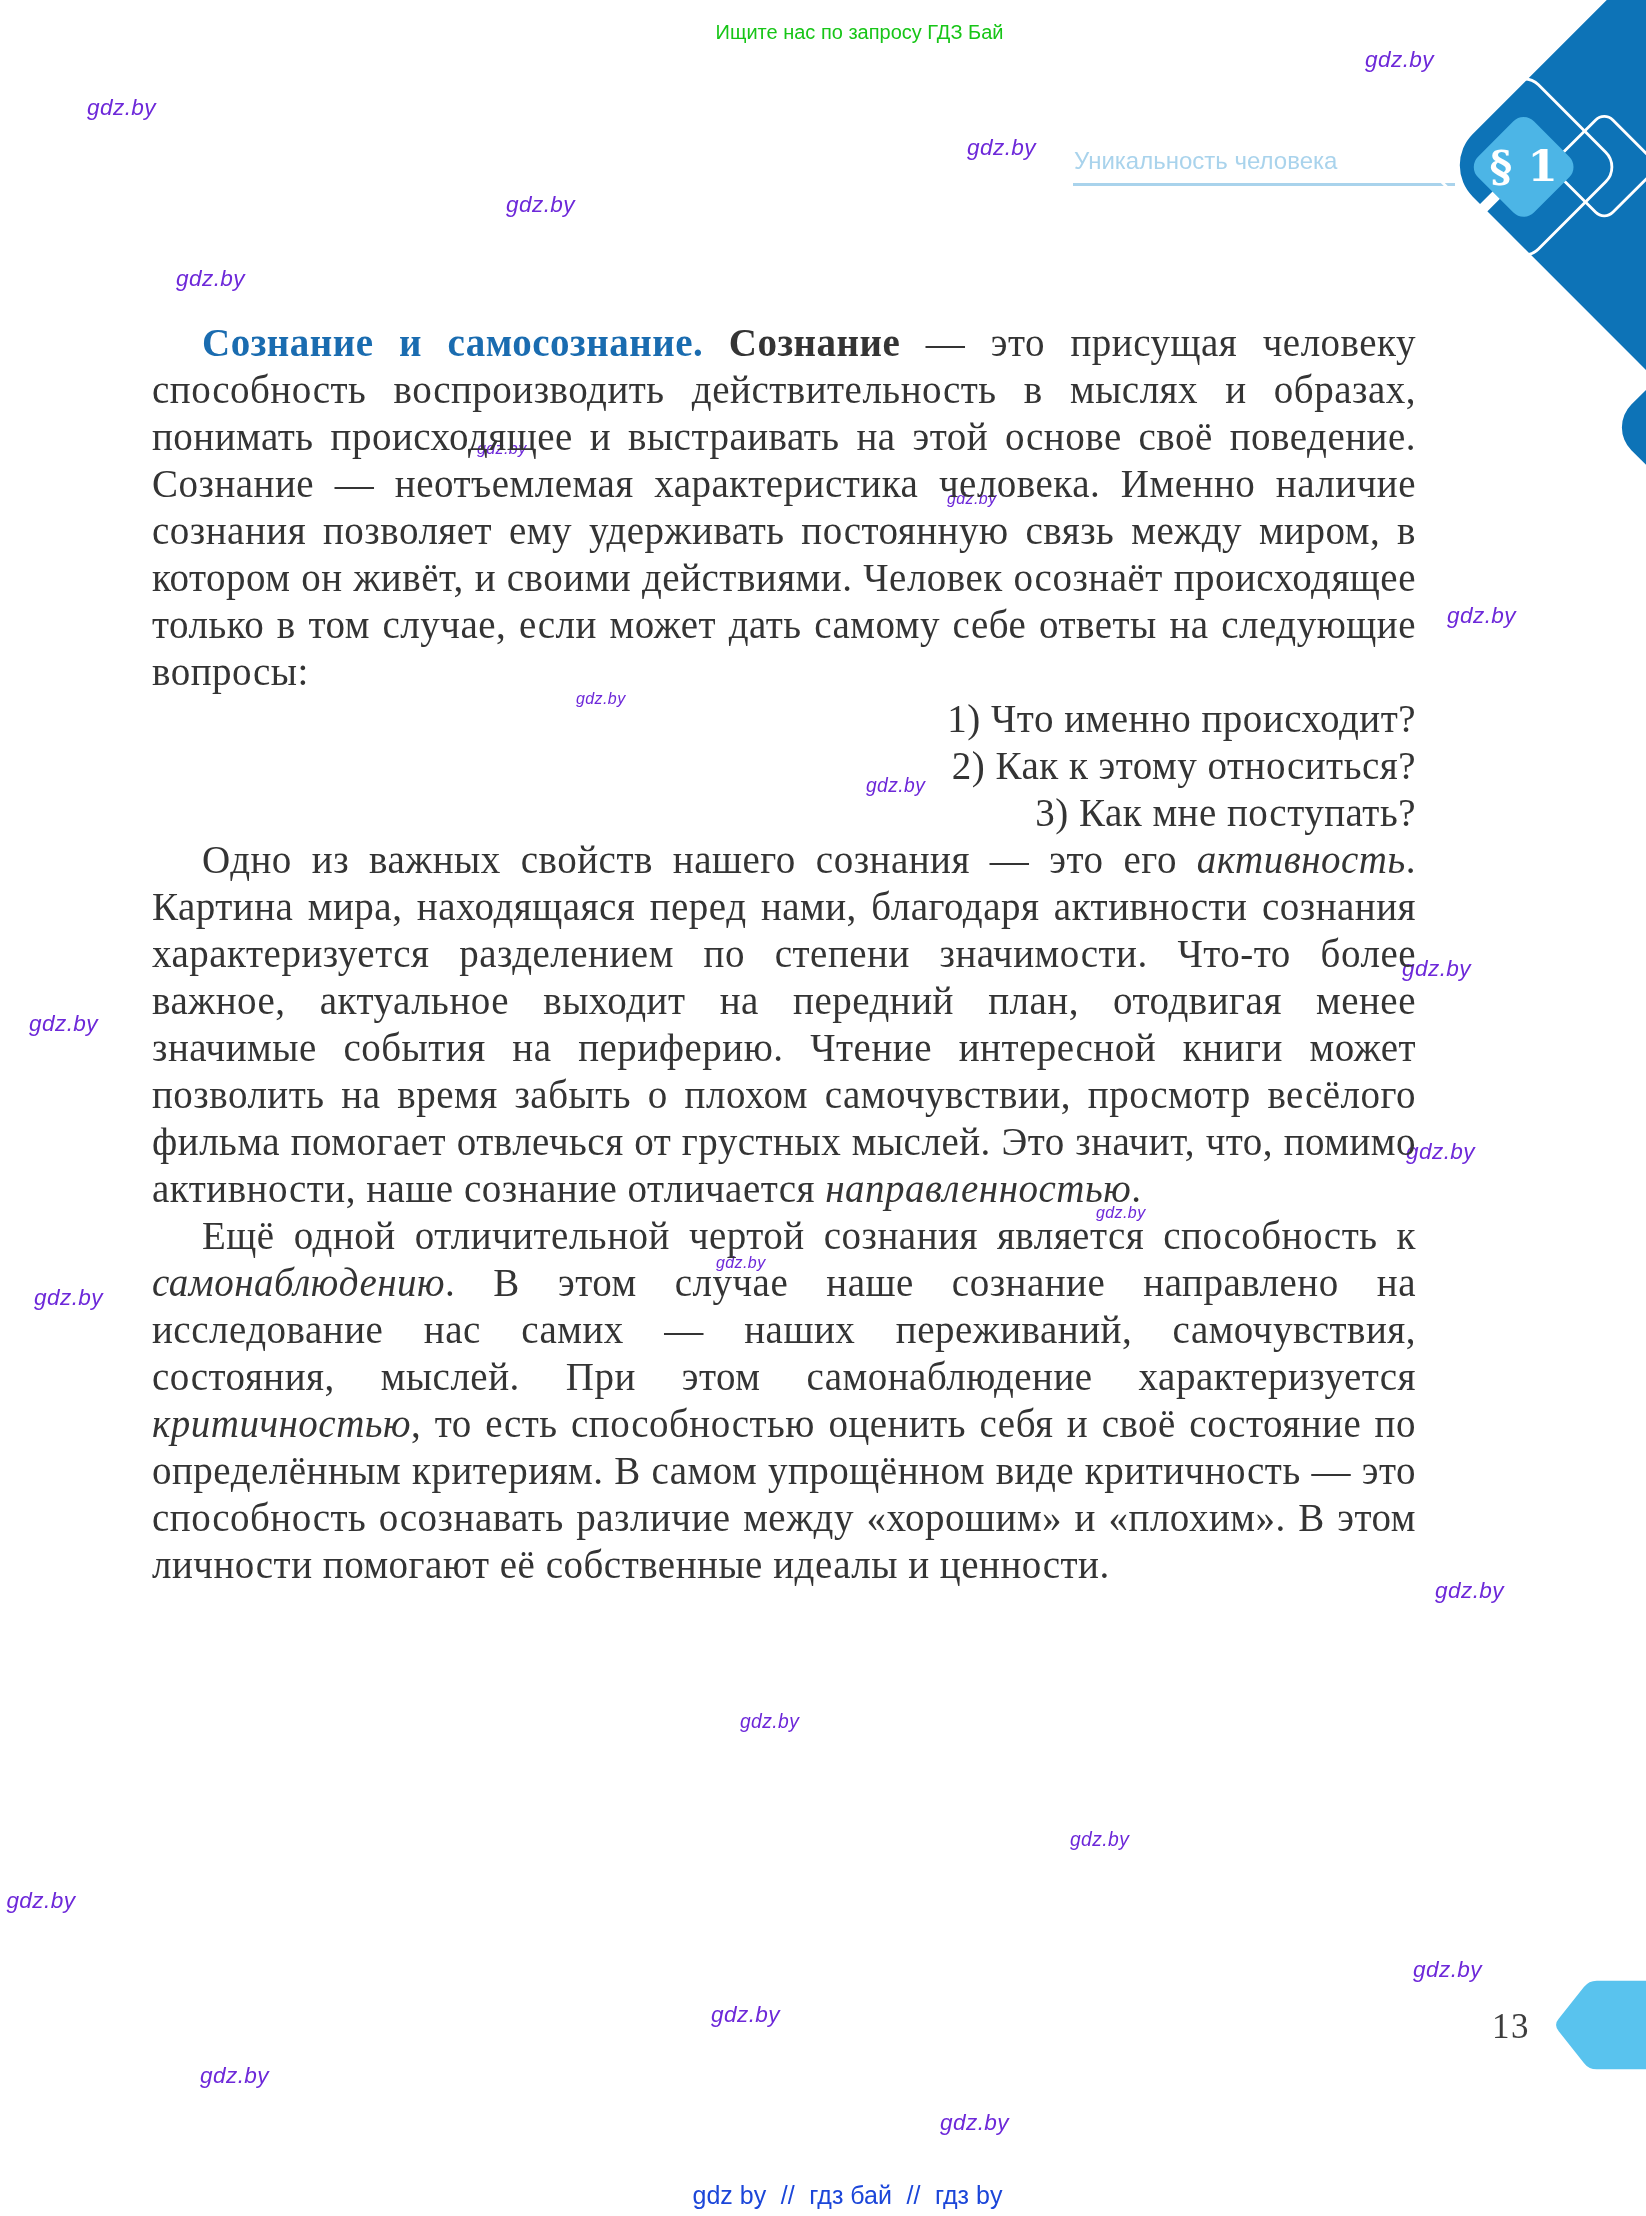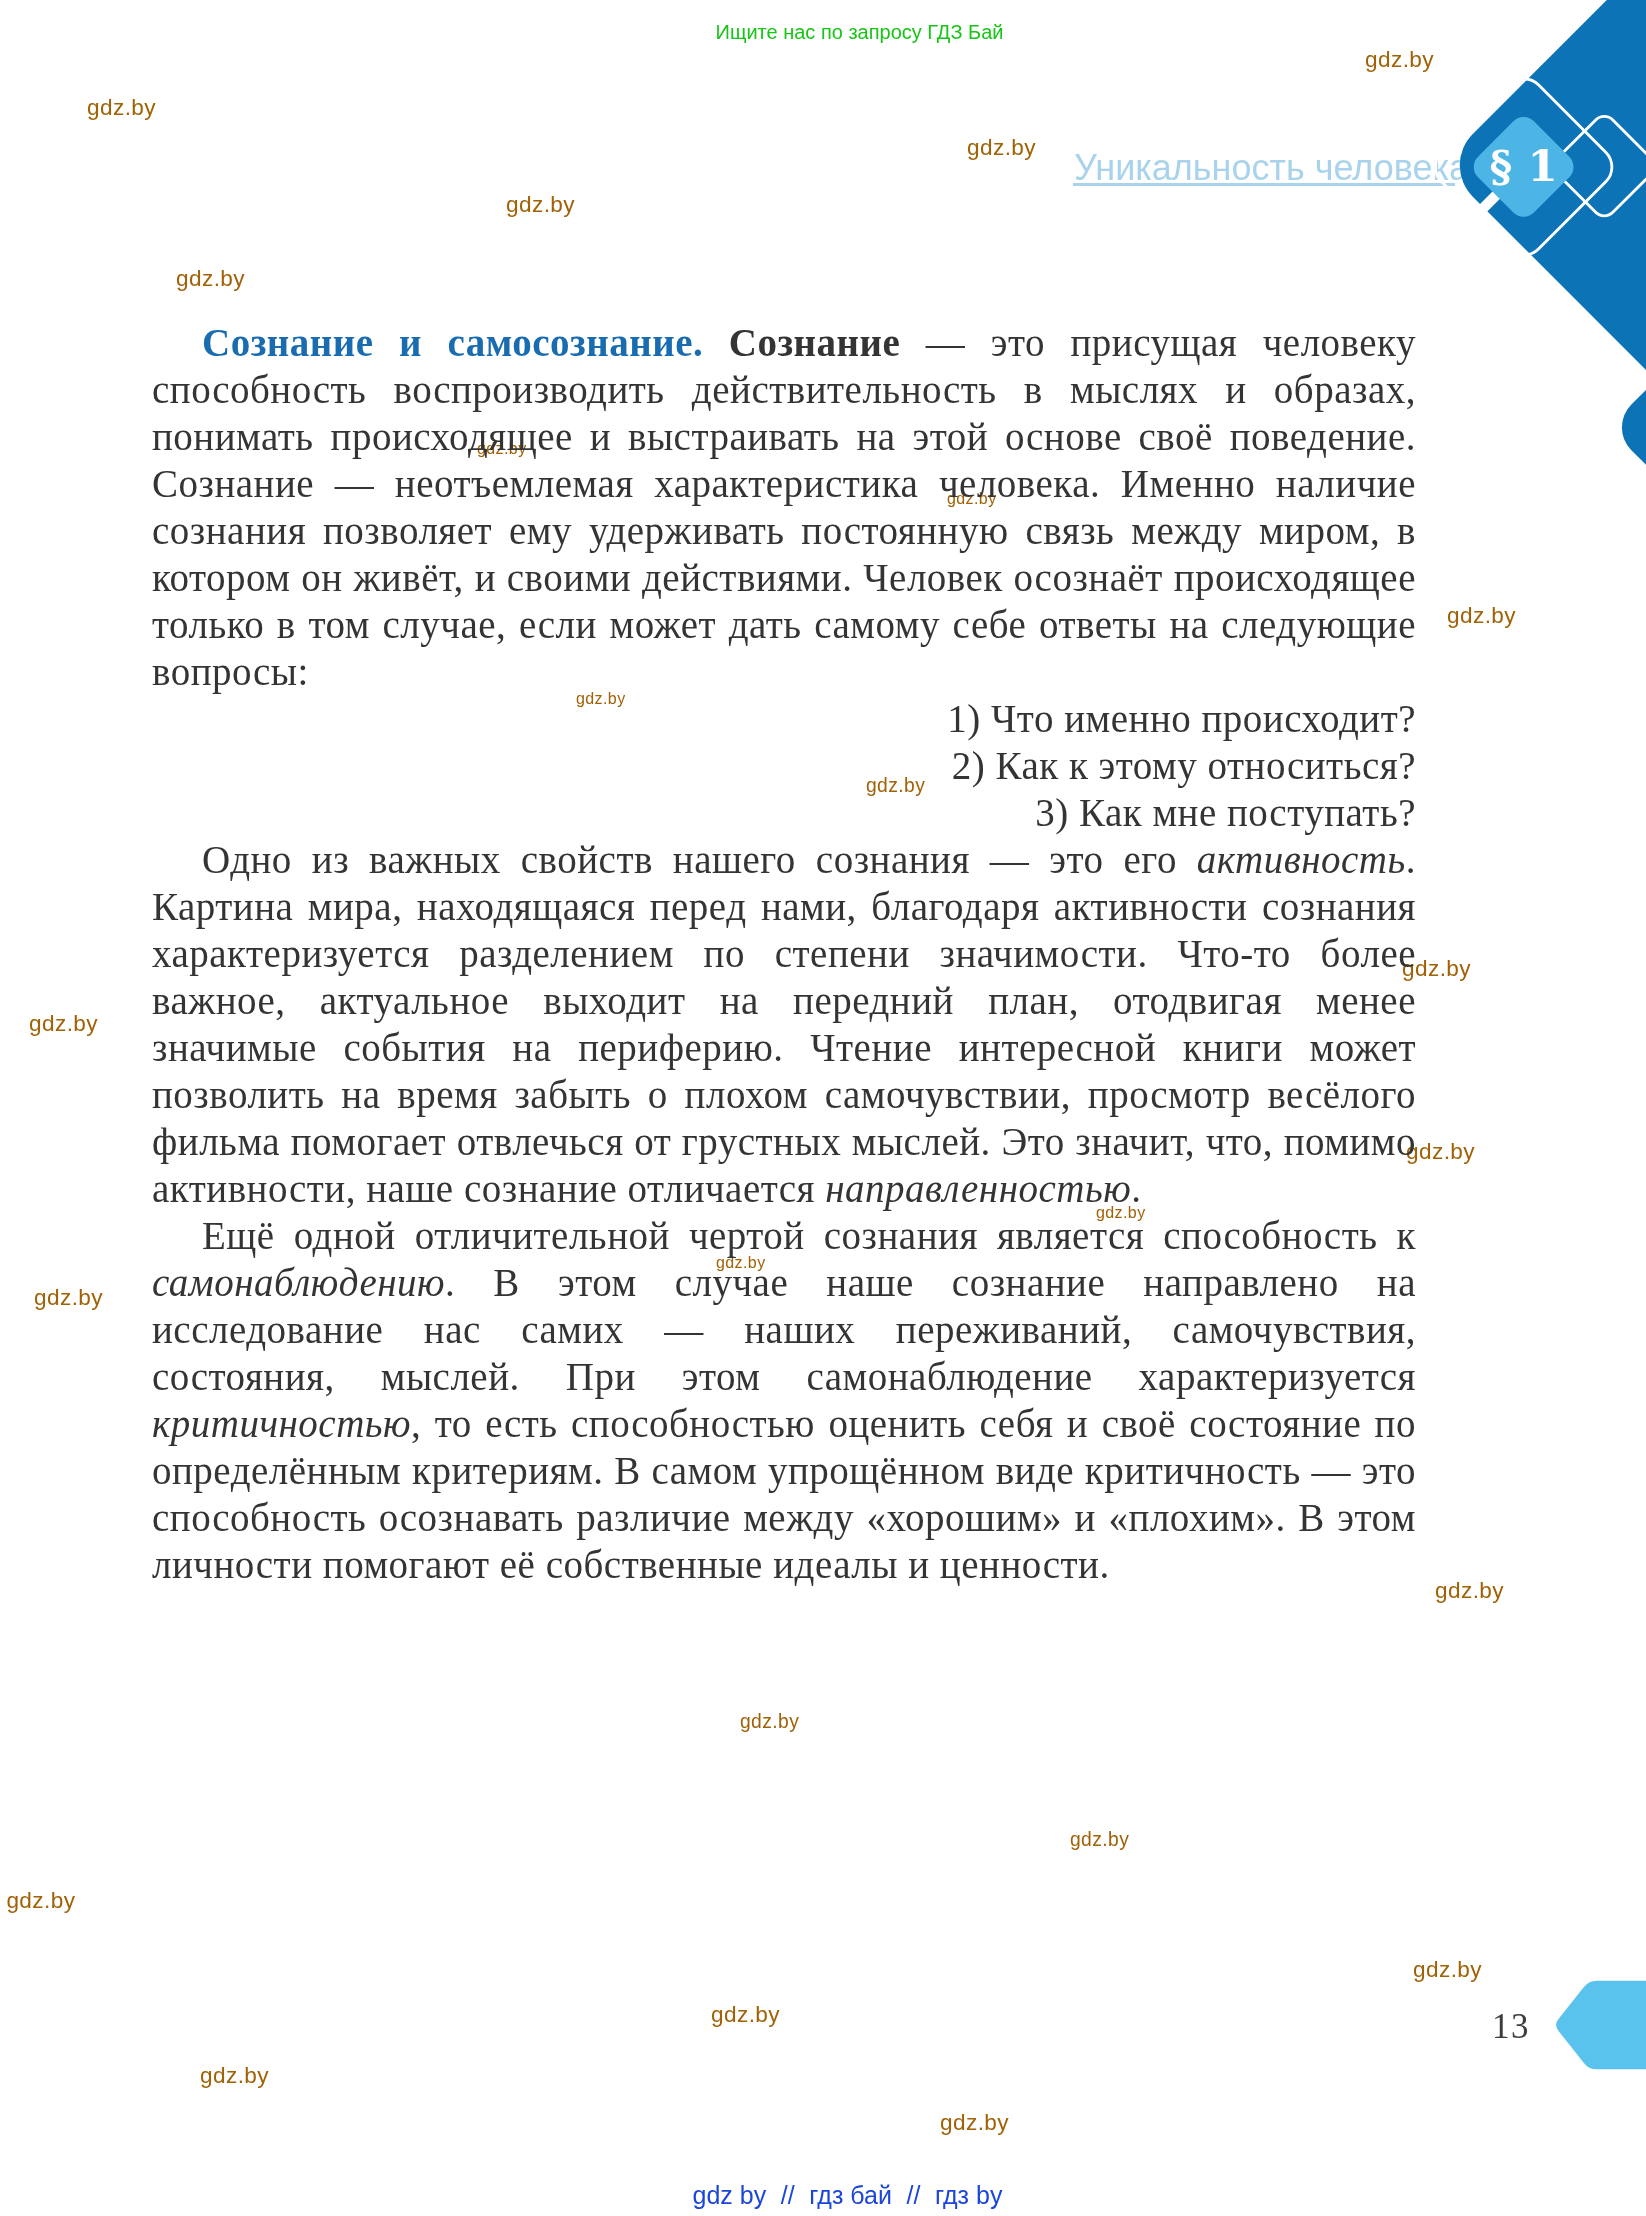"gdz.by" .wm { color: #a16207 -> #6d28d9; font-style: none -> italic }
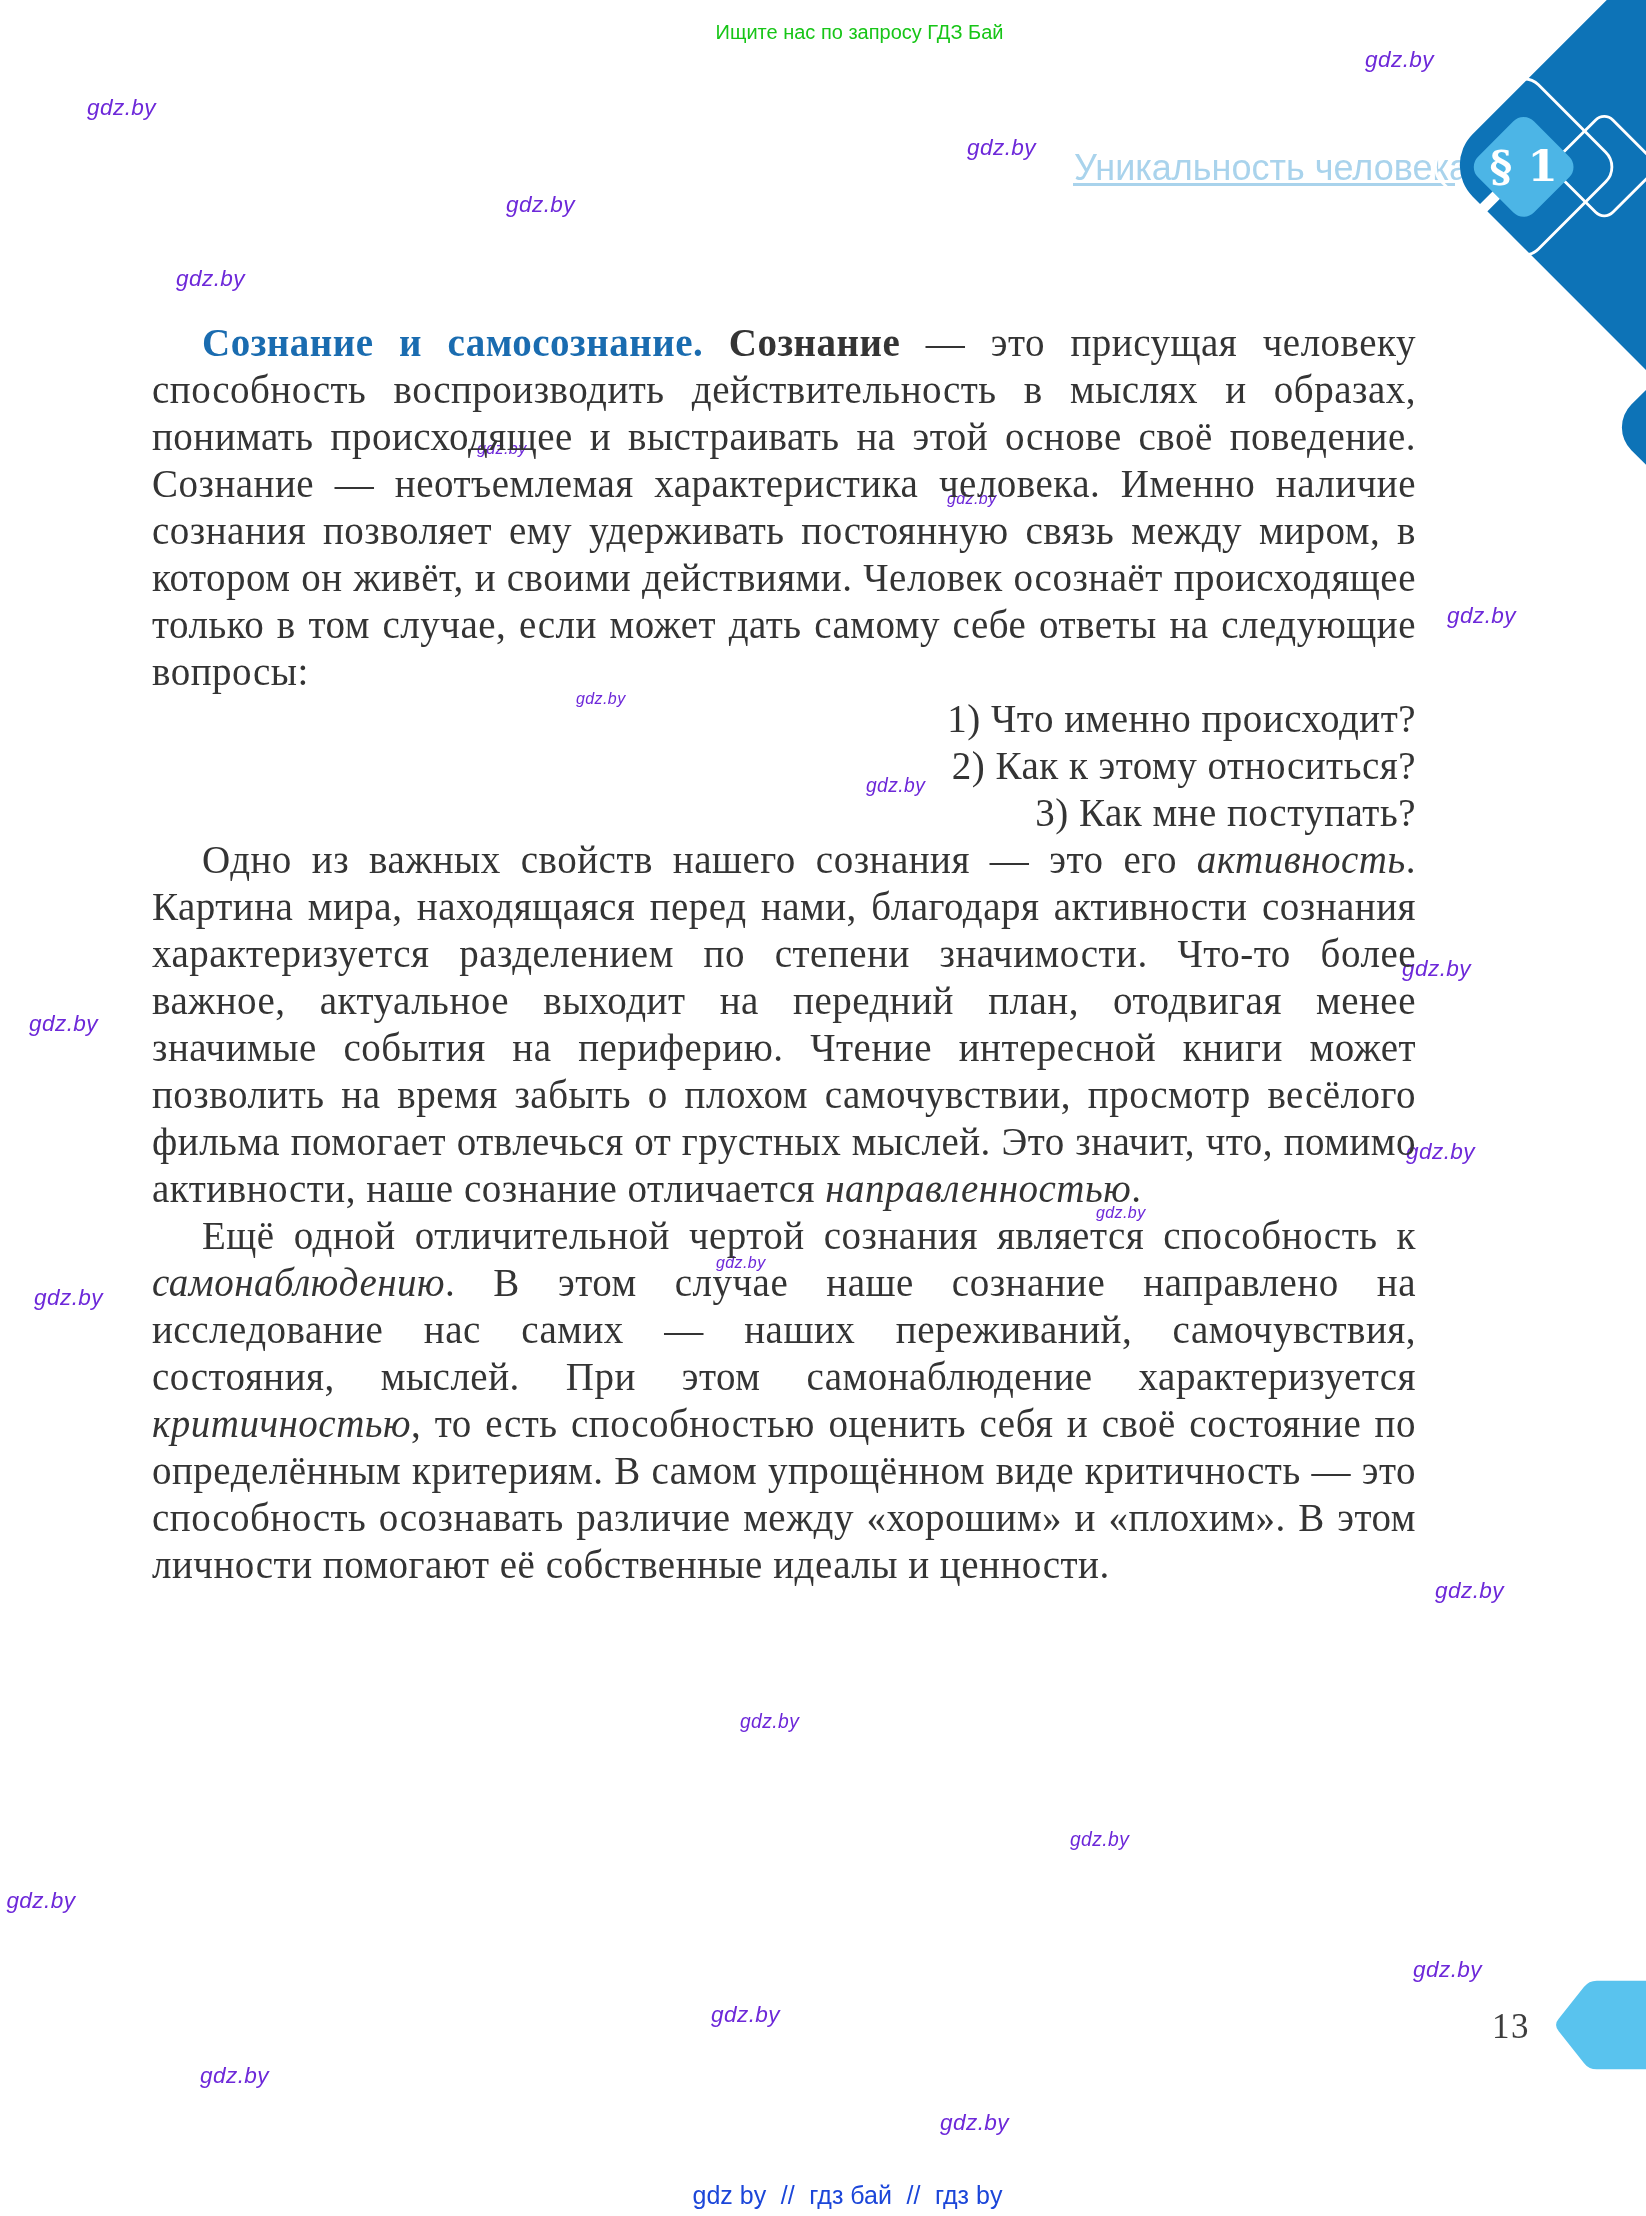"Уникальность человека" .chapter-title { font-size: 36px -> 24px }
